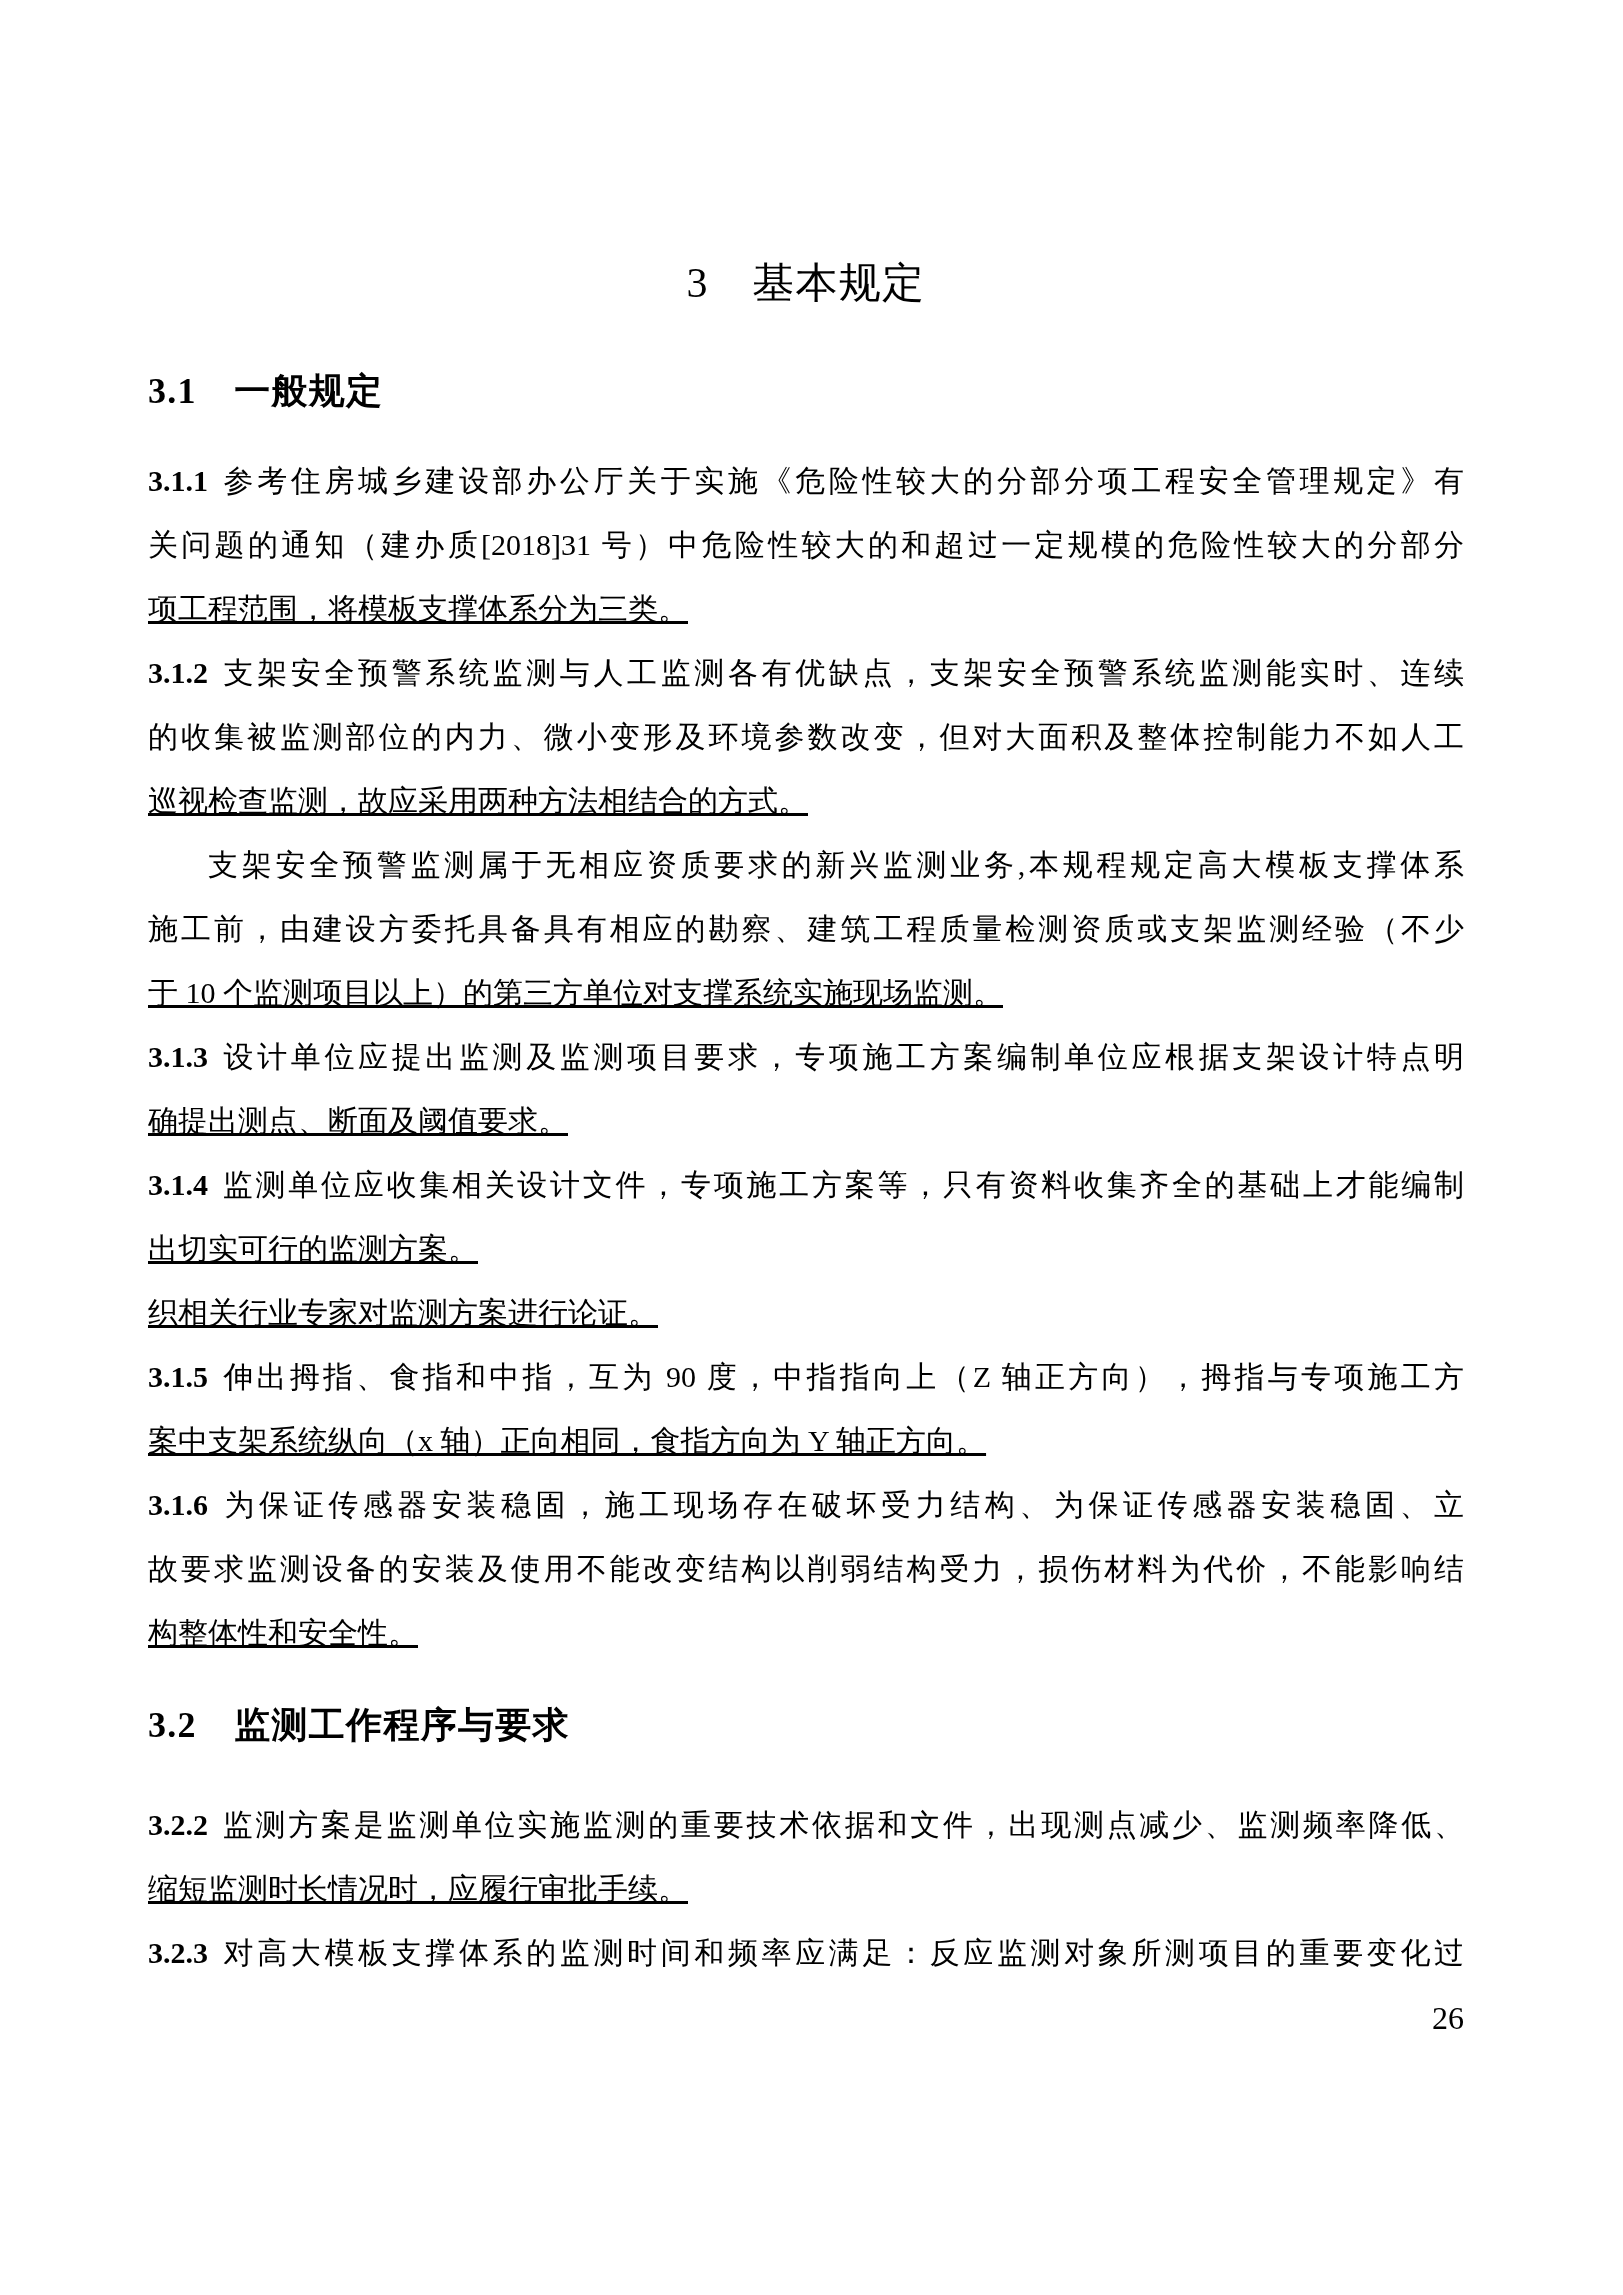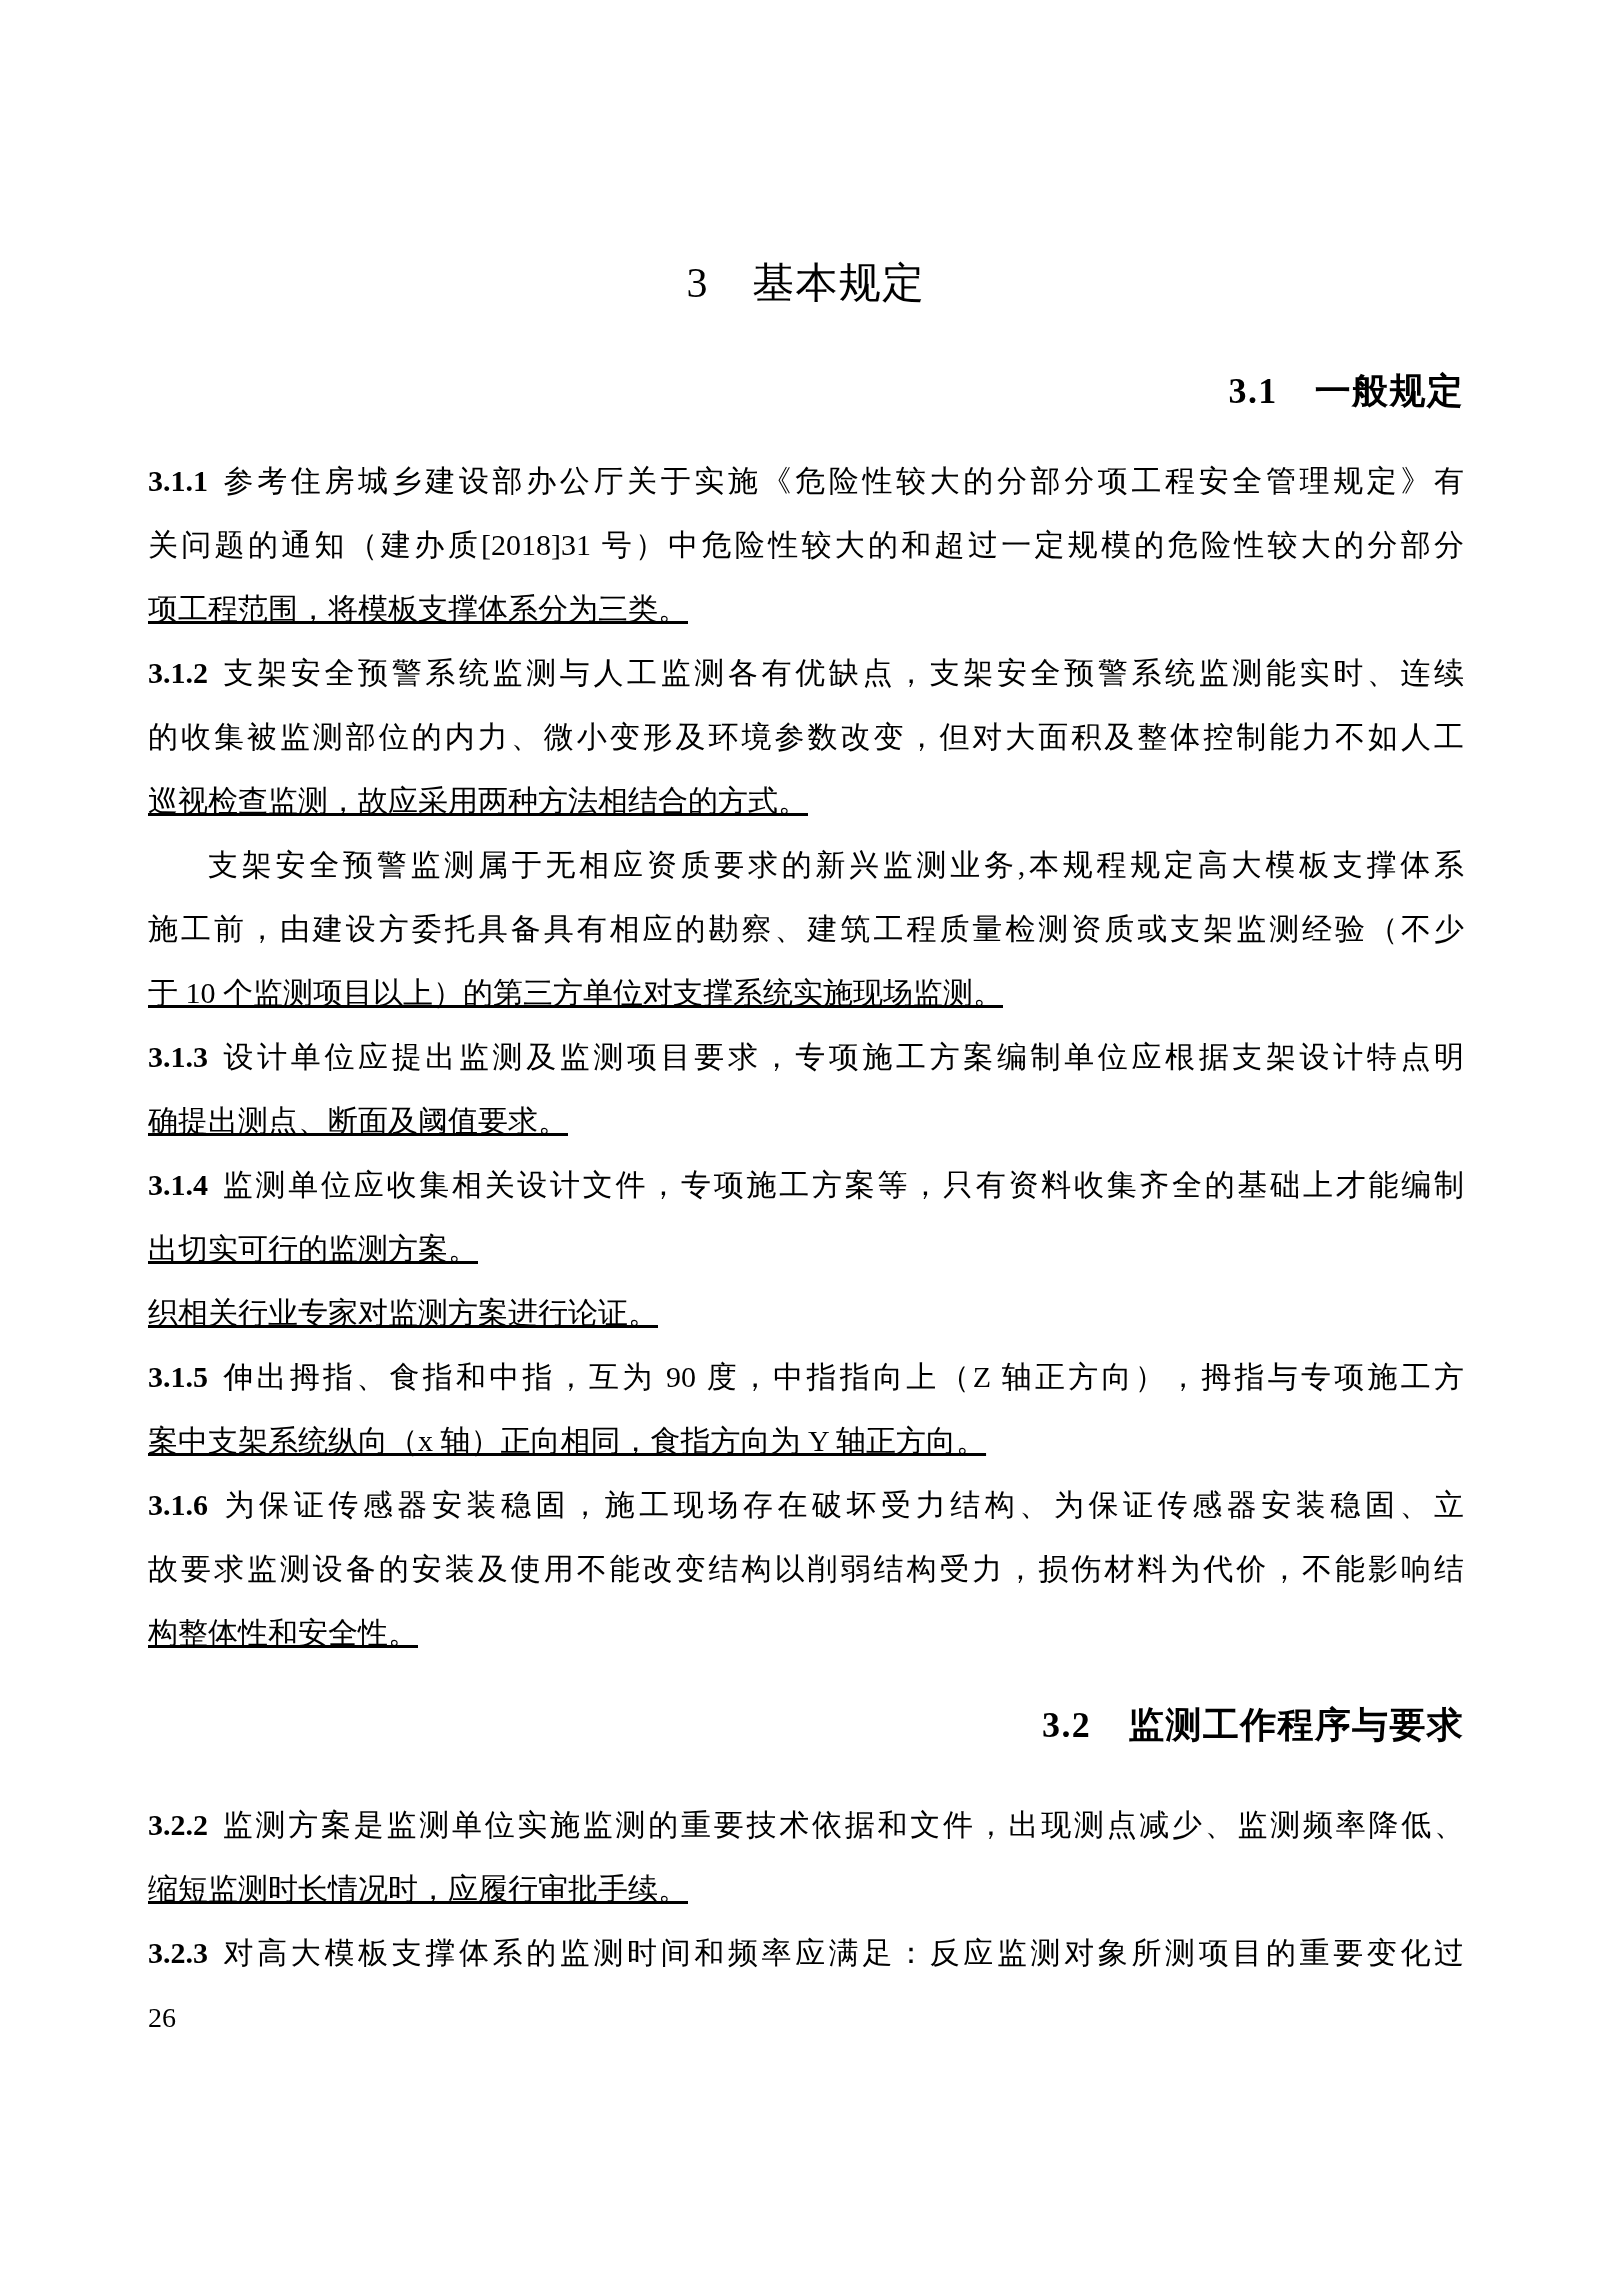"3.1 一般规定" h2.section-heading { text-align: right -> left }
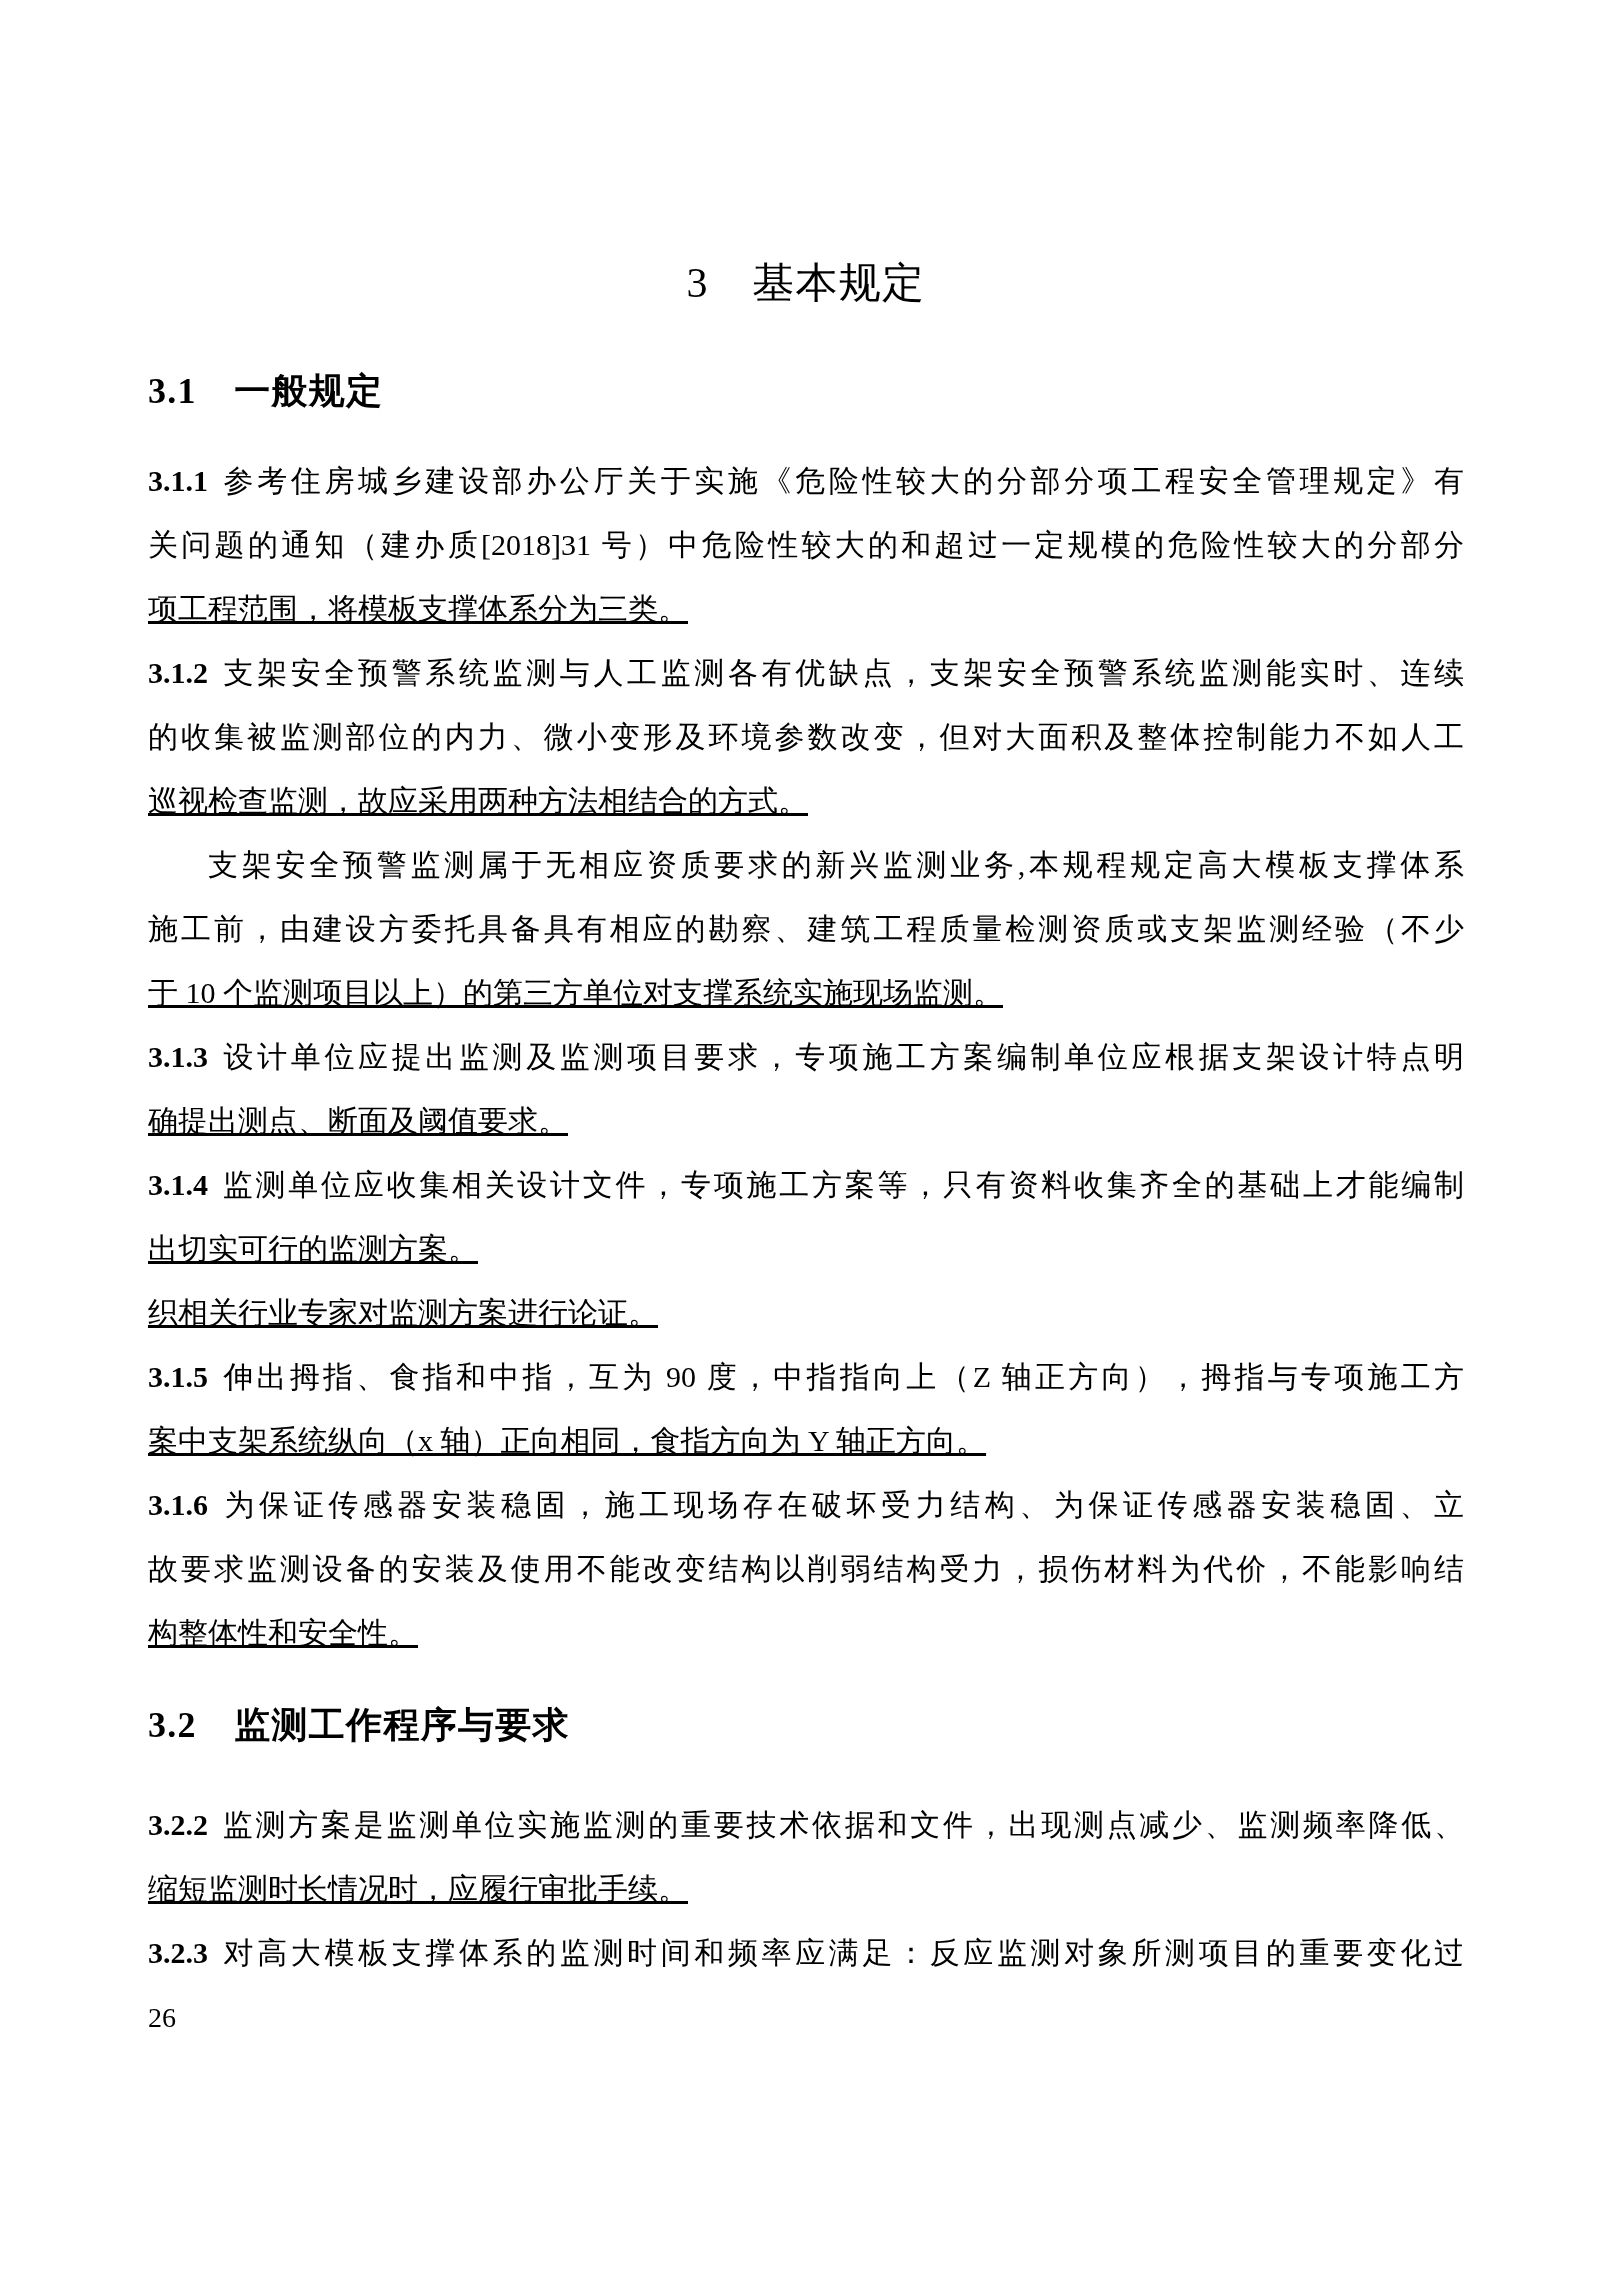"26" .page-number { font-size: 28px -> 32px; text-align: left -> right }
